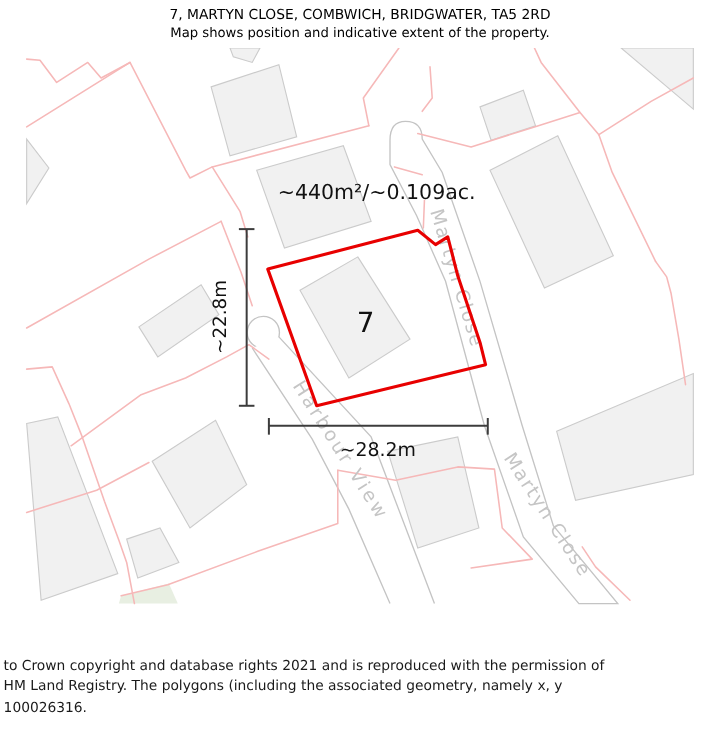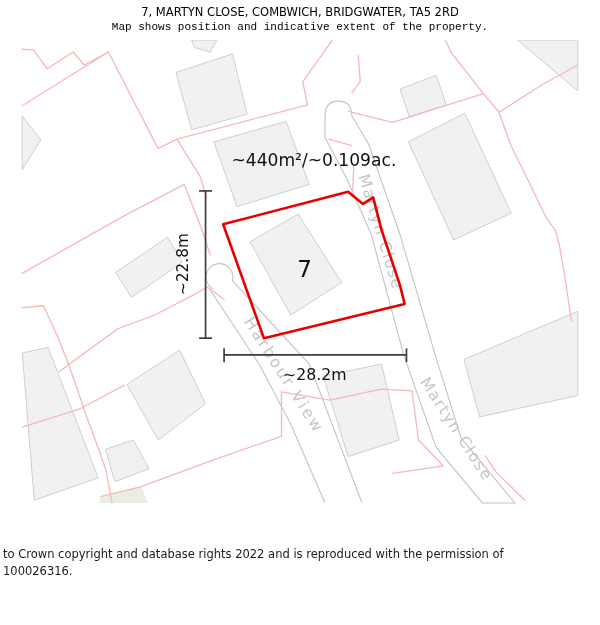"Map shows position and indicative" .header .subtitle { font-family: Liberation Mono, monospace -> none }
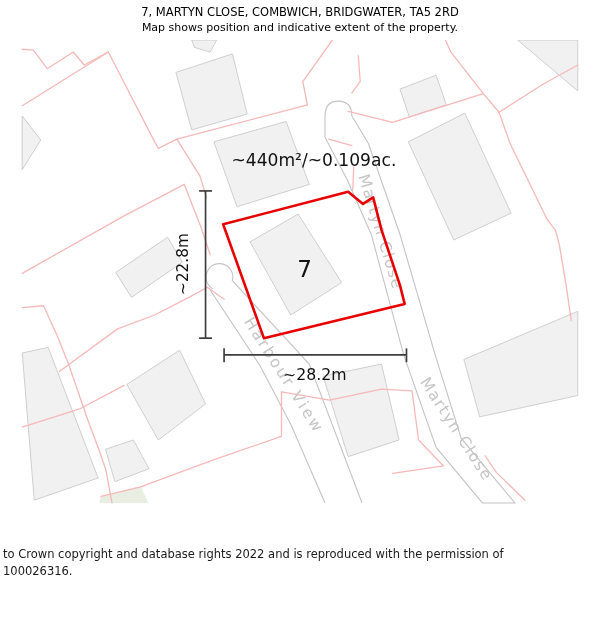"to Crown copyright and database" div { text: 2022 -> 2021 }
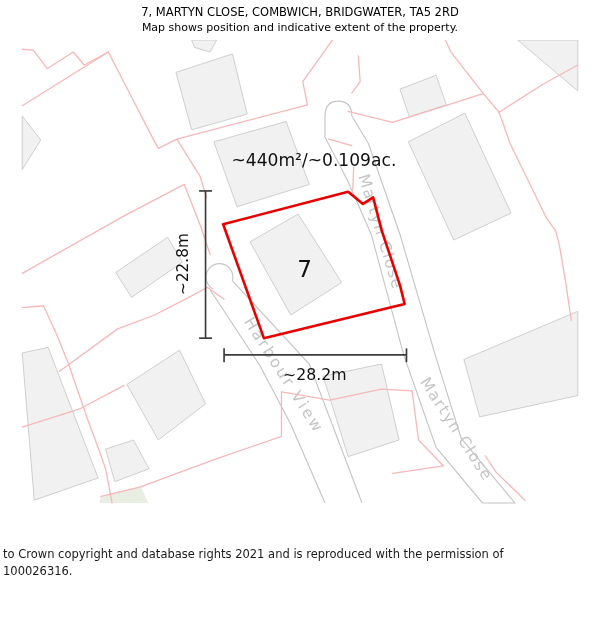"HM Land Registry. The polygons" div { html: none -> <div>HM Land Registry. The polygons (including the associated geometry, namely x, y</div> }
